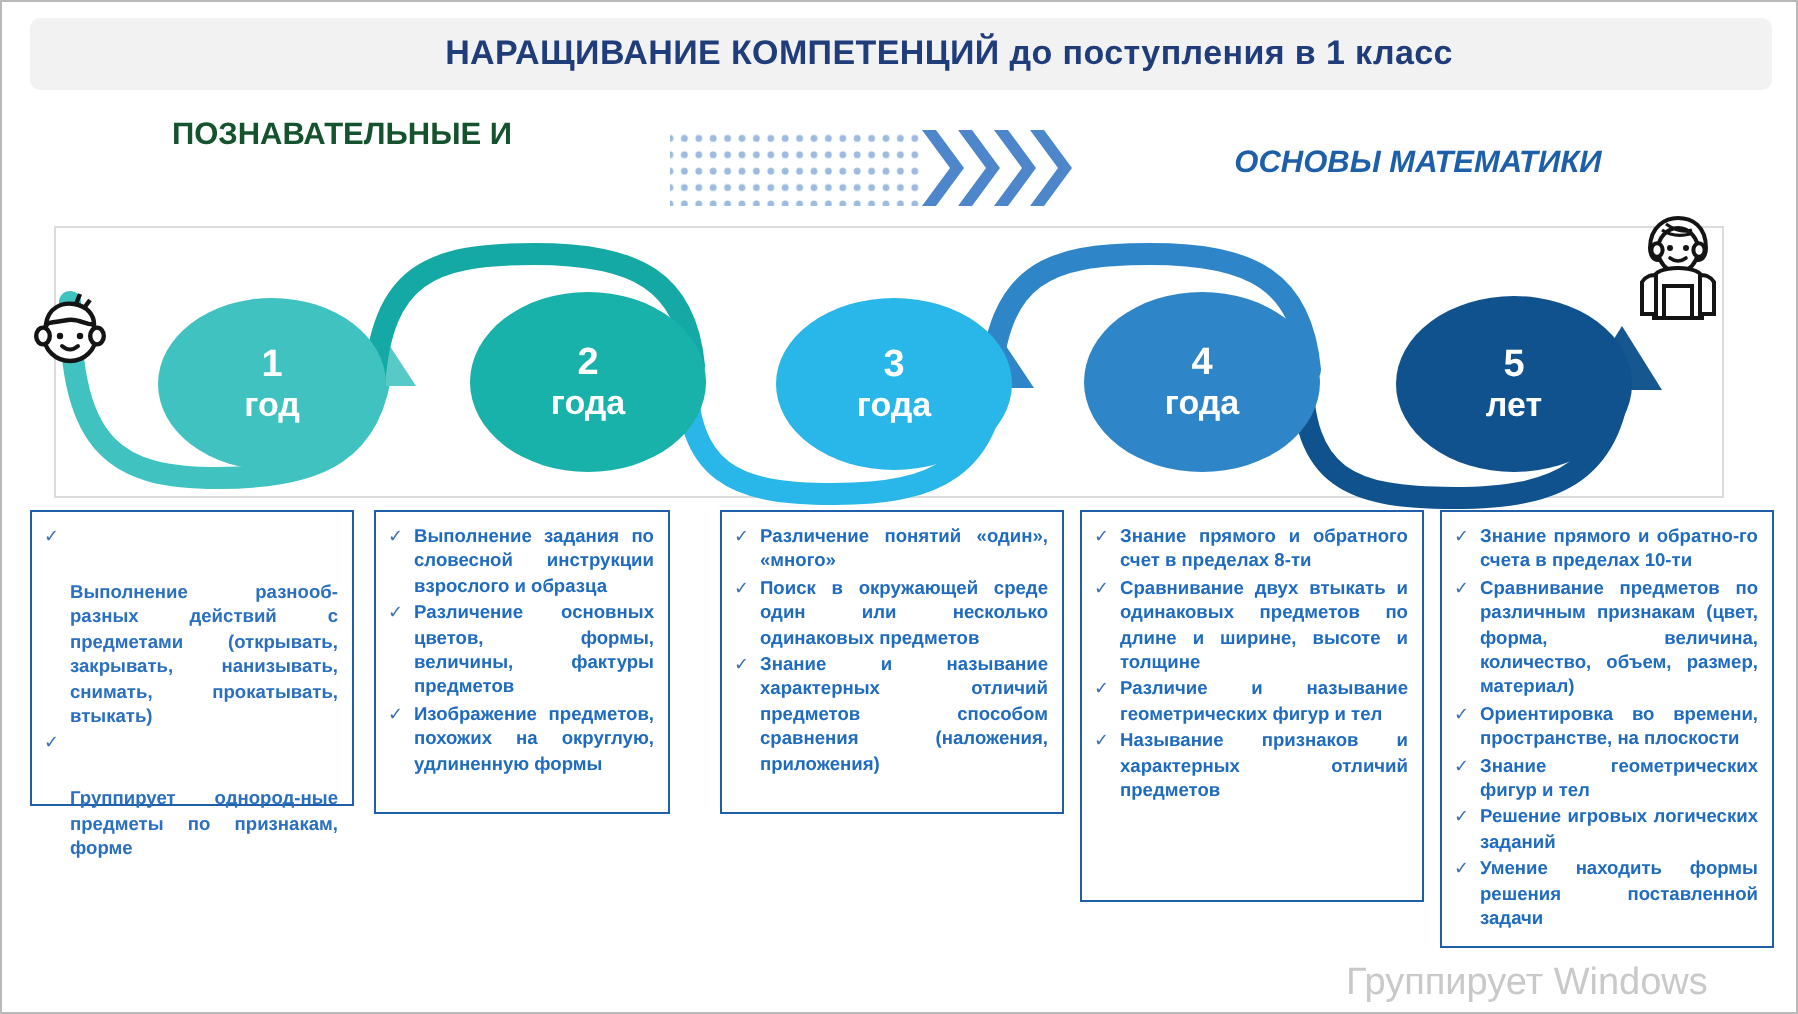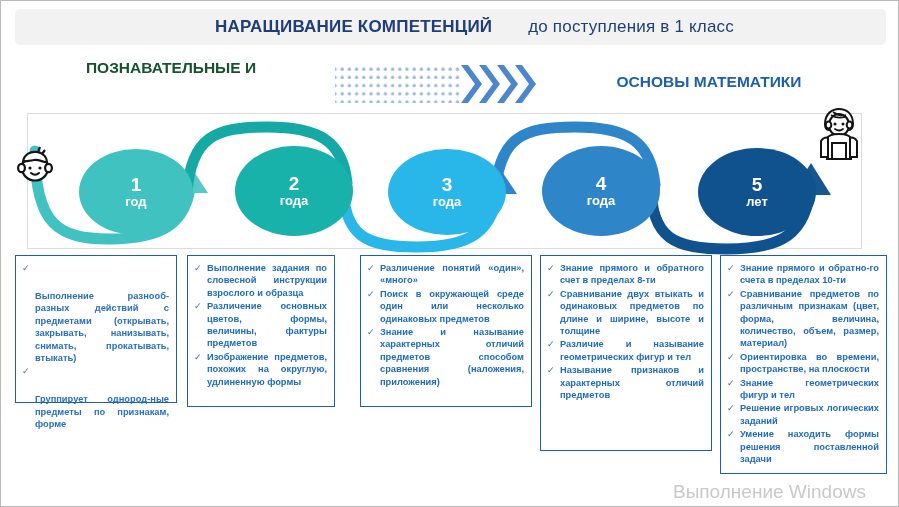"до поступления в 1 класс" .title-text .n { font-weight: normal -> bold; padding-left: 31px -> none }
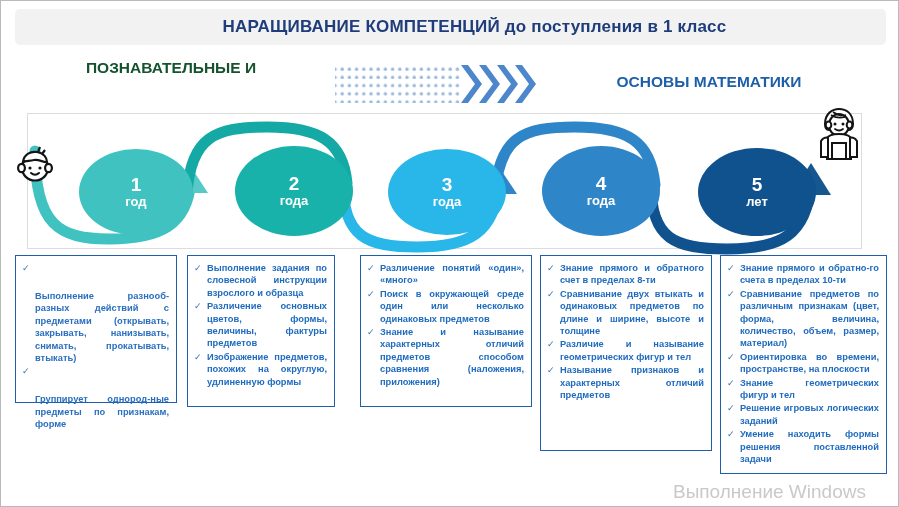"ОСНОВЫ МАТЕМАТИКИ" .sub-right { font-style: none -> italic }
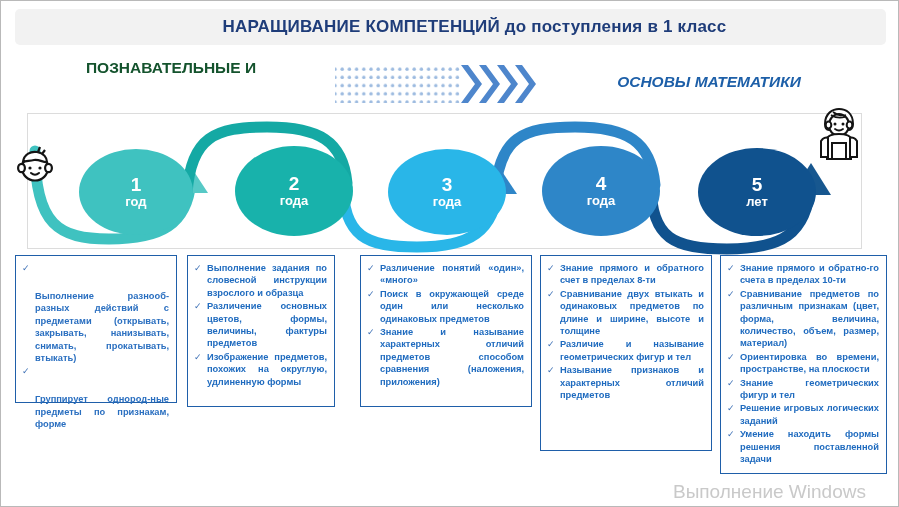"год" .circle .unit { font-size: 13px -> 17px }
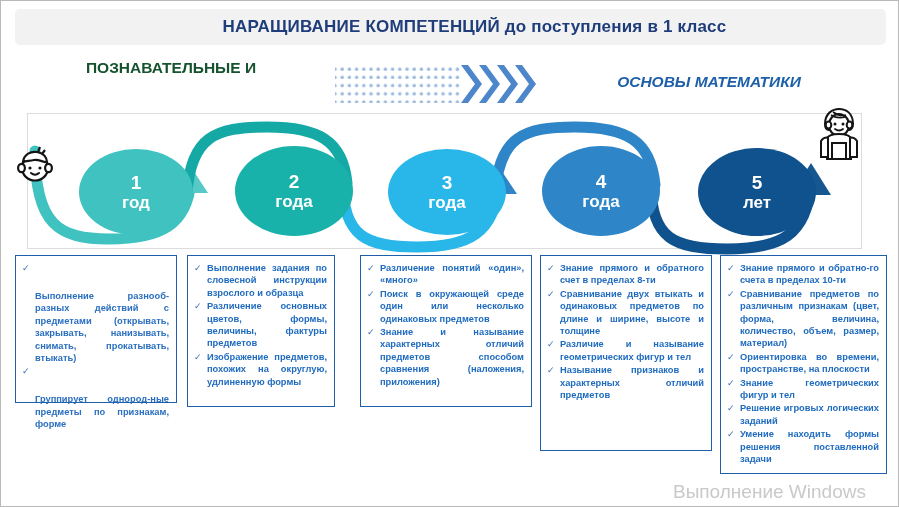"Выполнение Windows" div.watermark { text: Выполнение -> Группирует }
